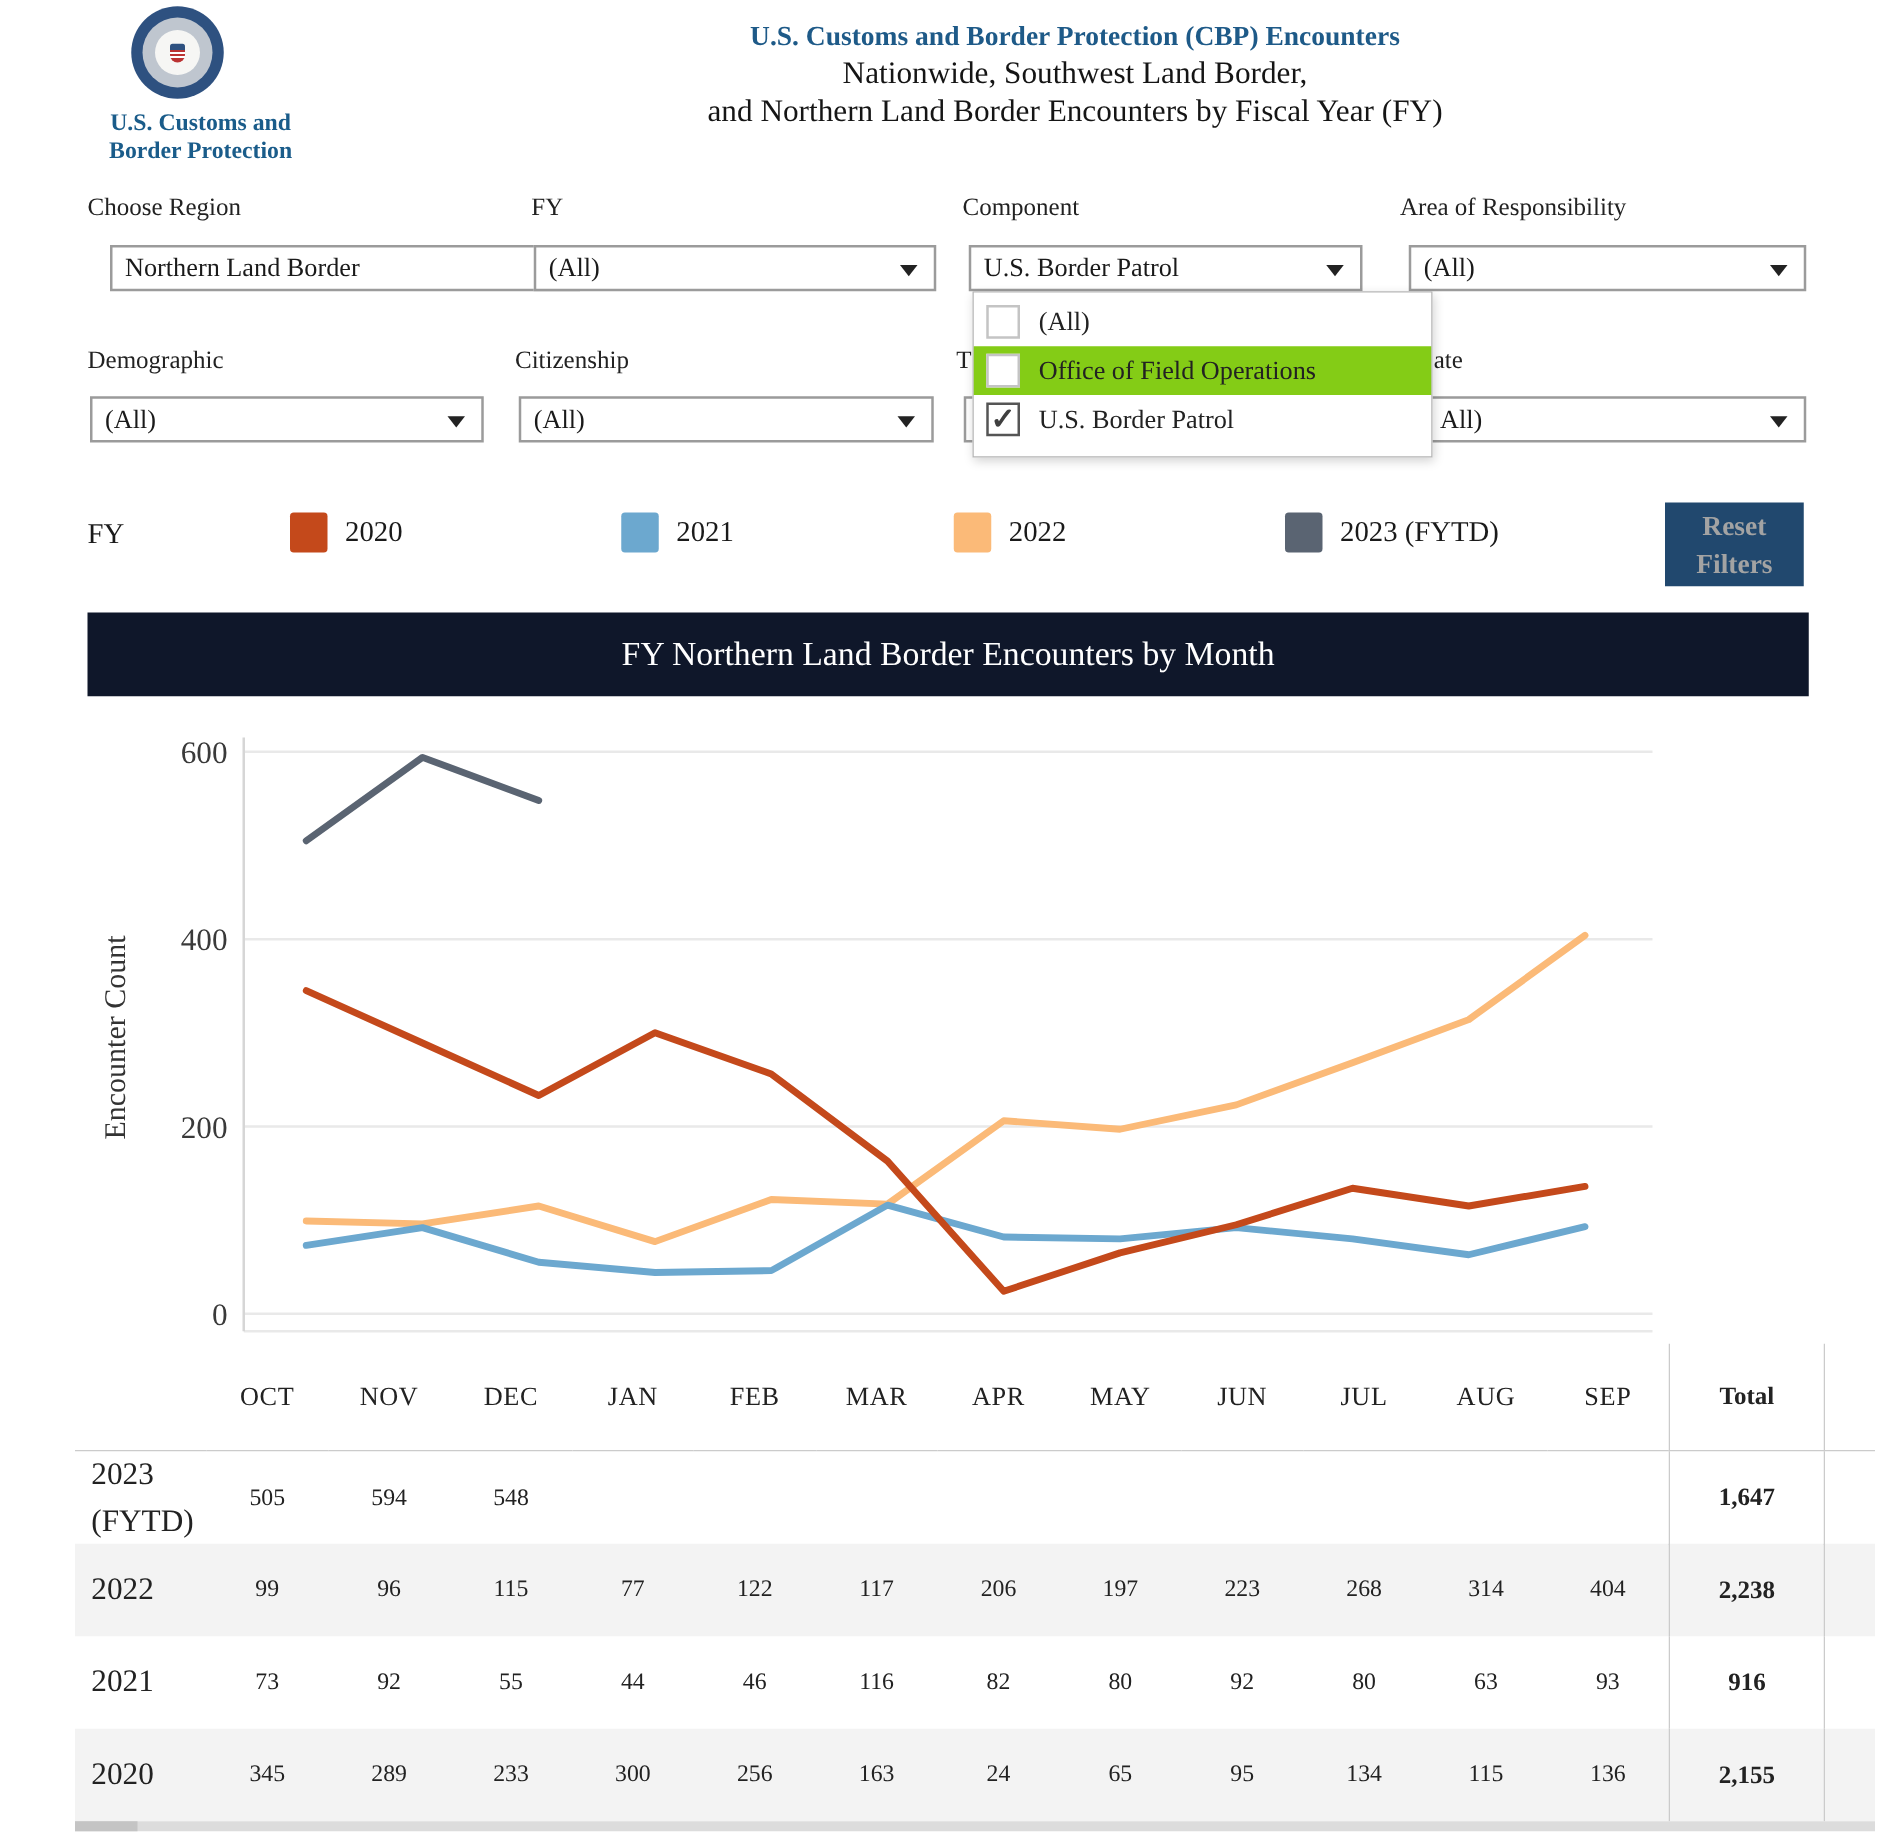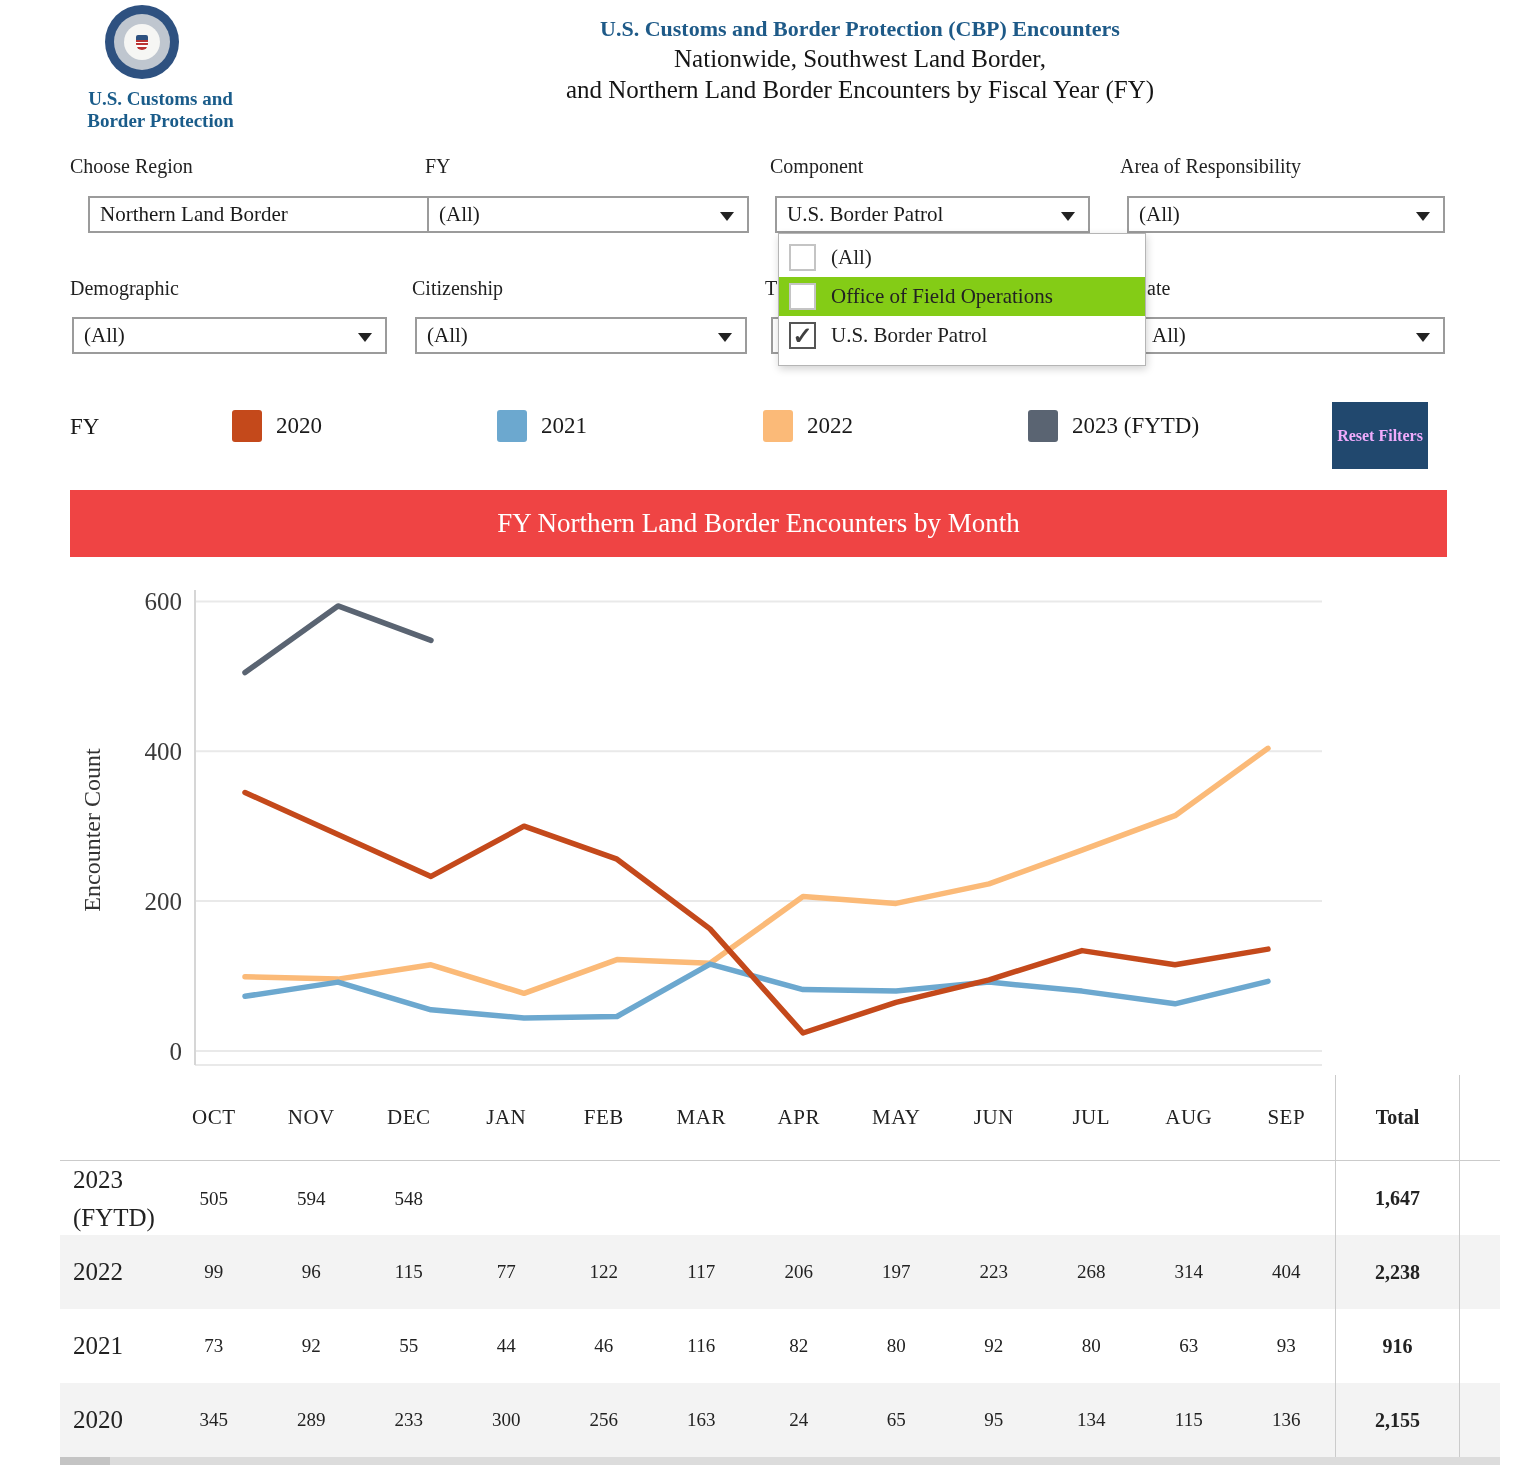"Reset Filters" .reset-btn { color: #f0abfc -> #a3a3a3; font-size: 16px -> 22px; width: 96px -> 111px }
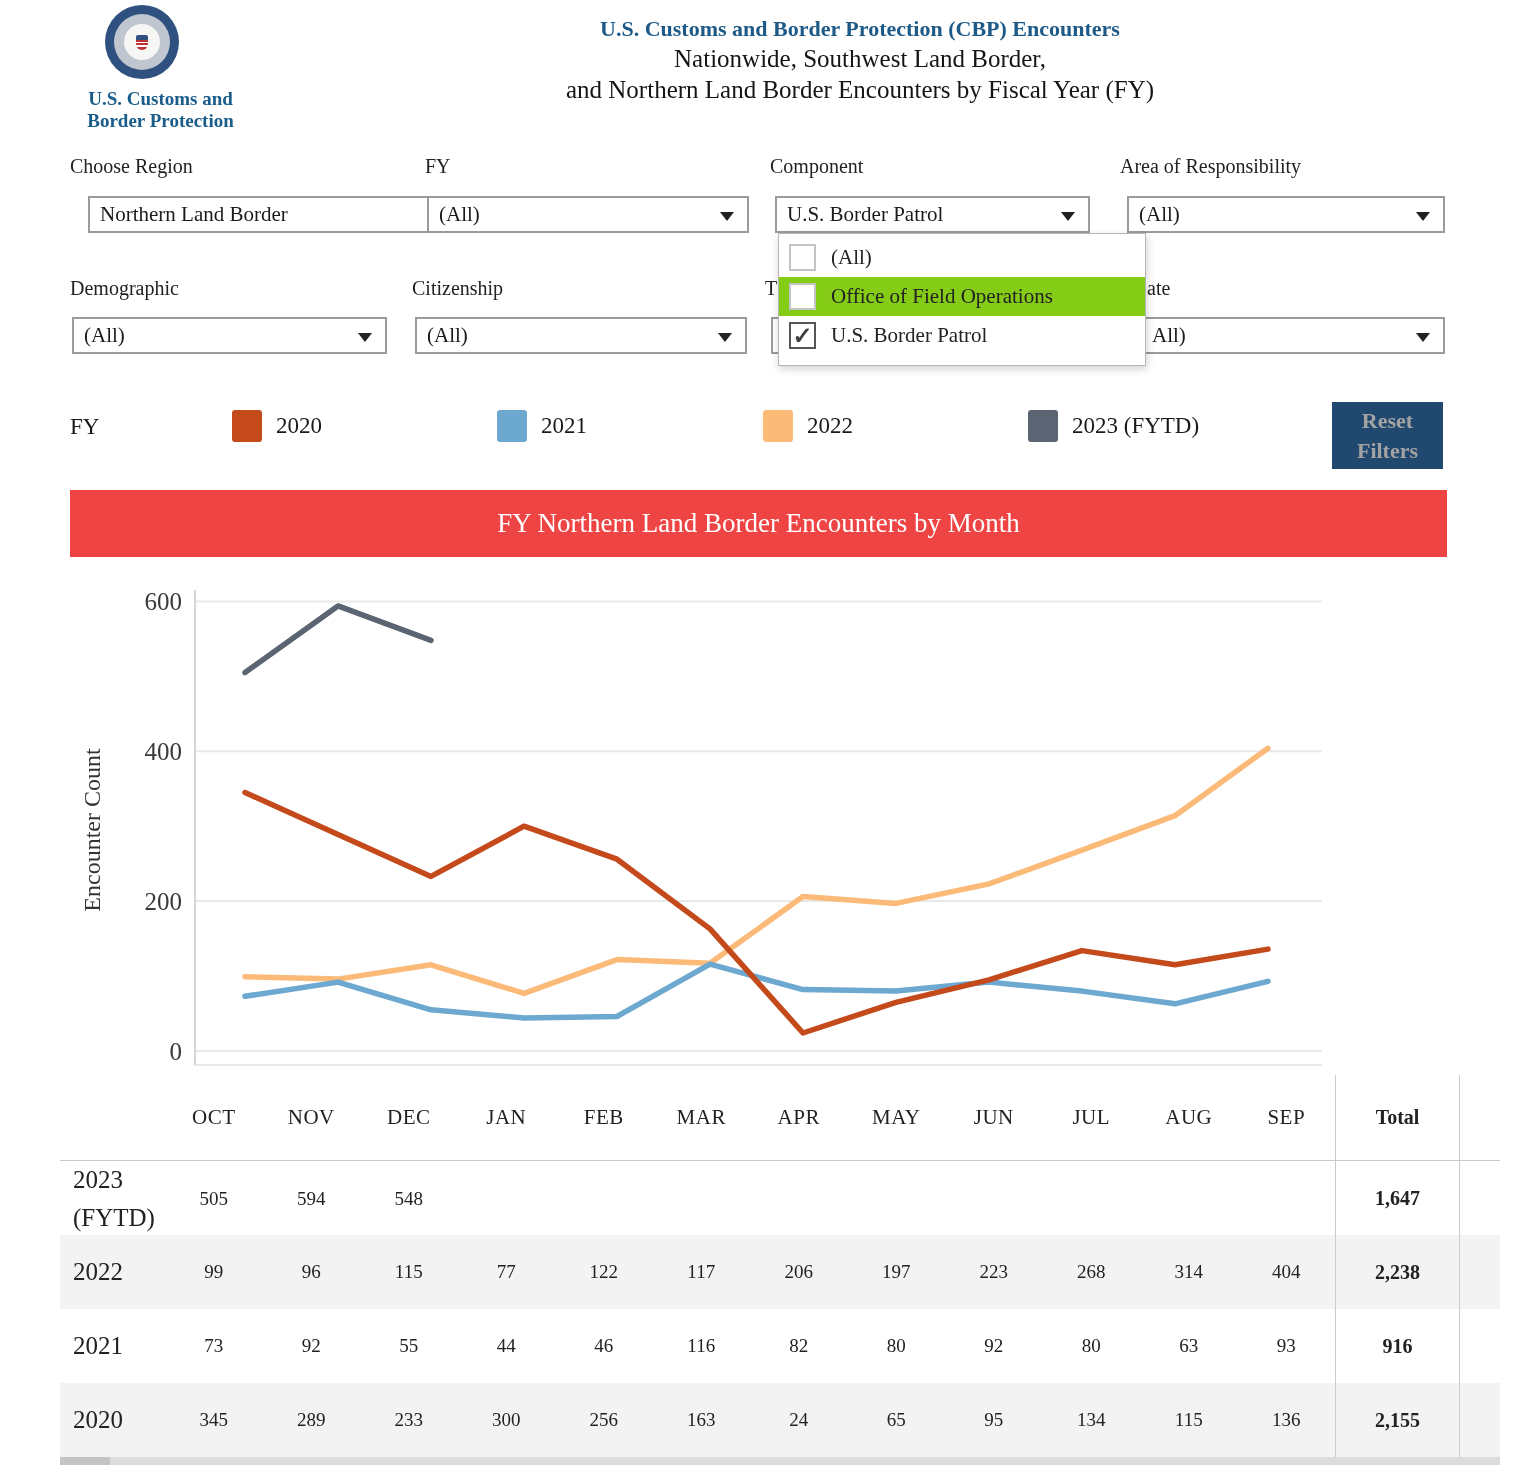"FY Northern Land Border Encounters" .banner { background: #ef4444 -> #0f172a }
